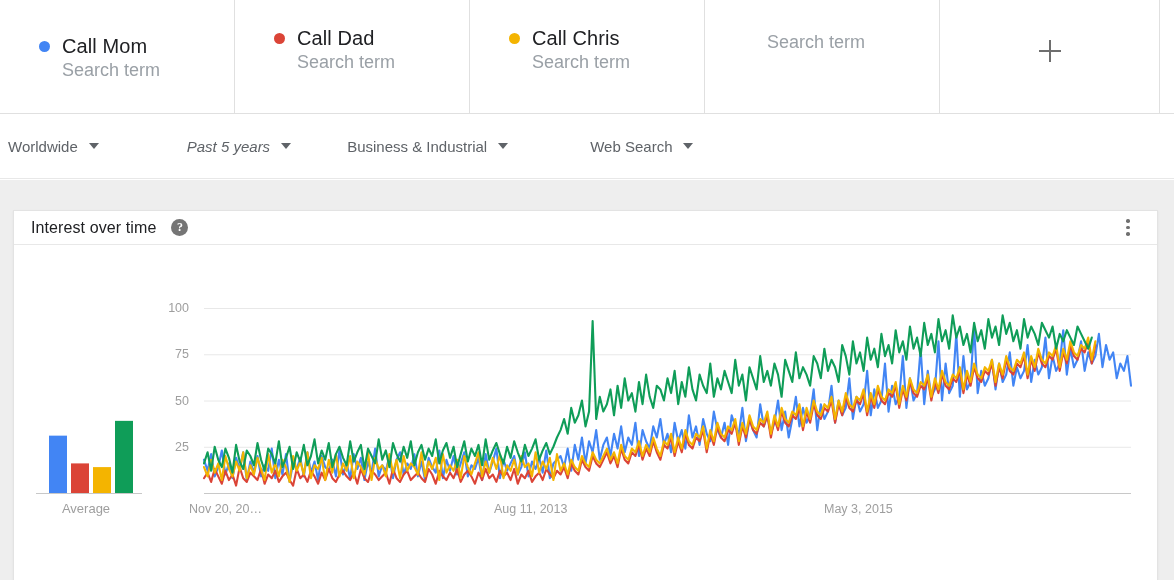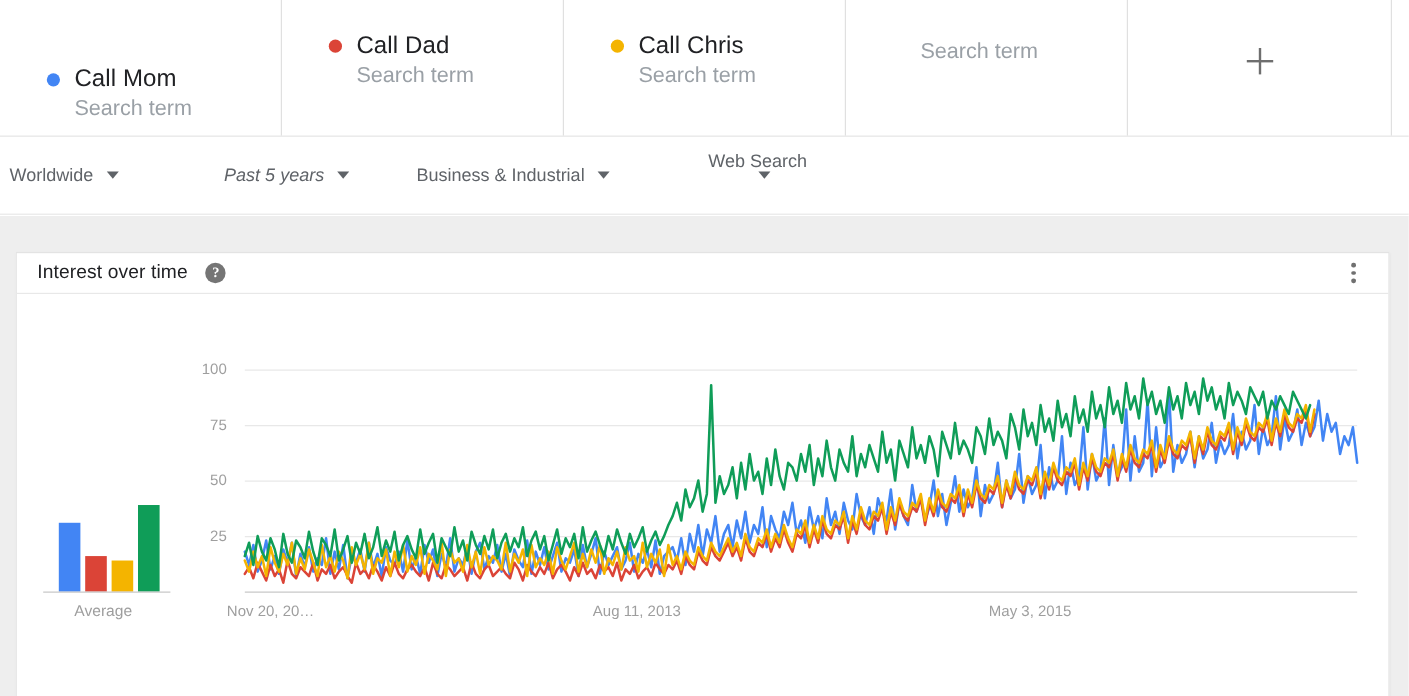"Call Mom" .term-card.first { padding-top: 56px -> 36px }
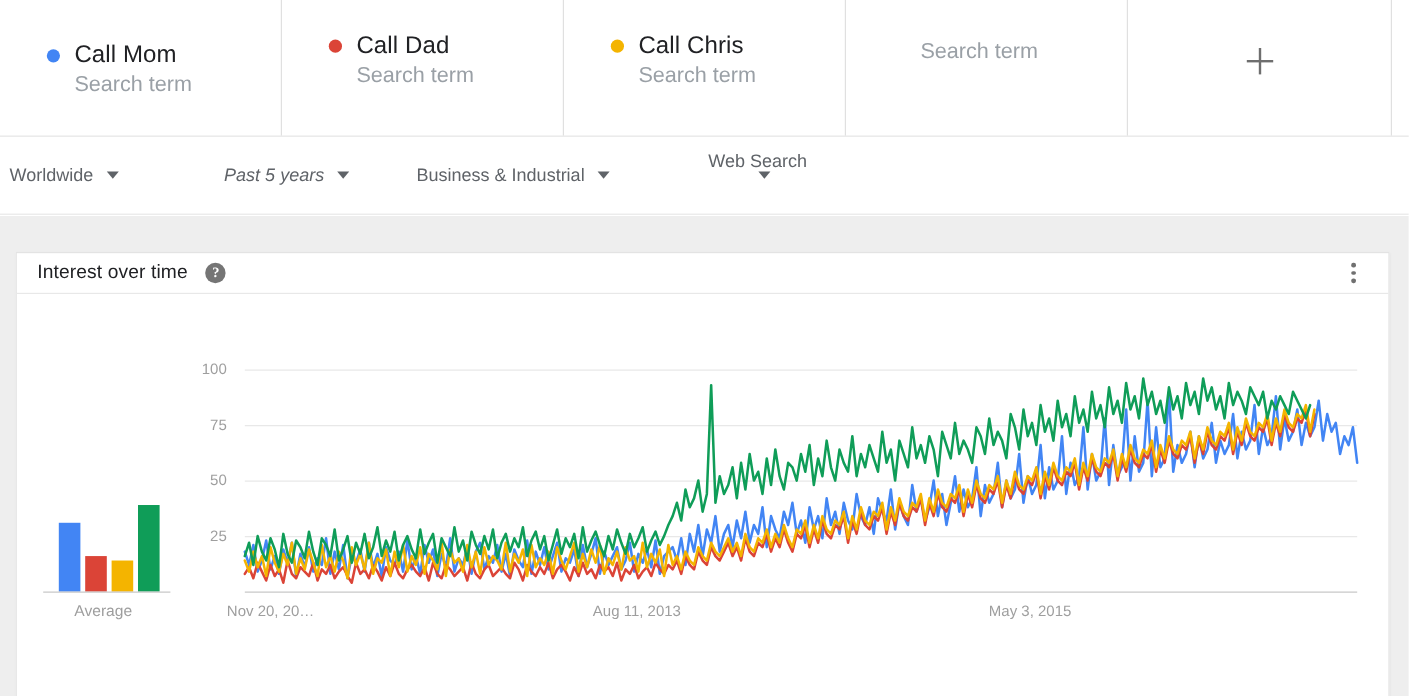"Web Search" .f4 { flex-direction: column -> none }
